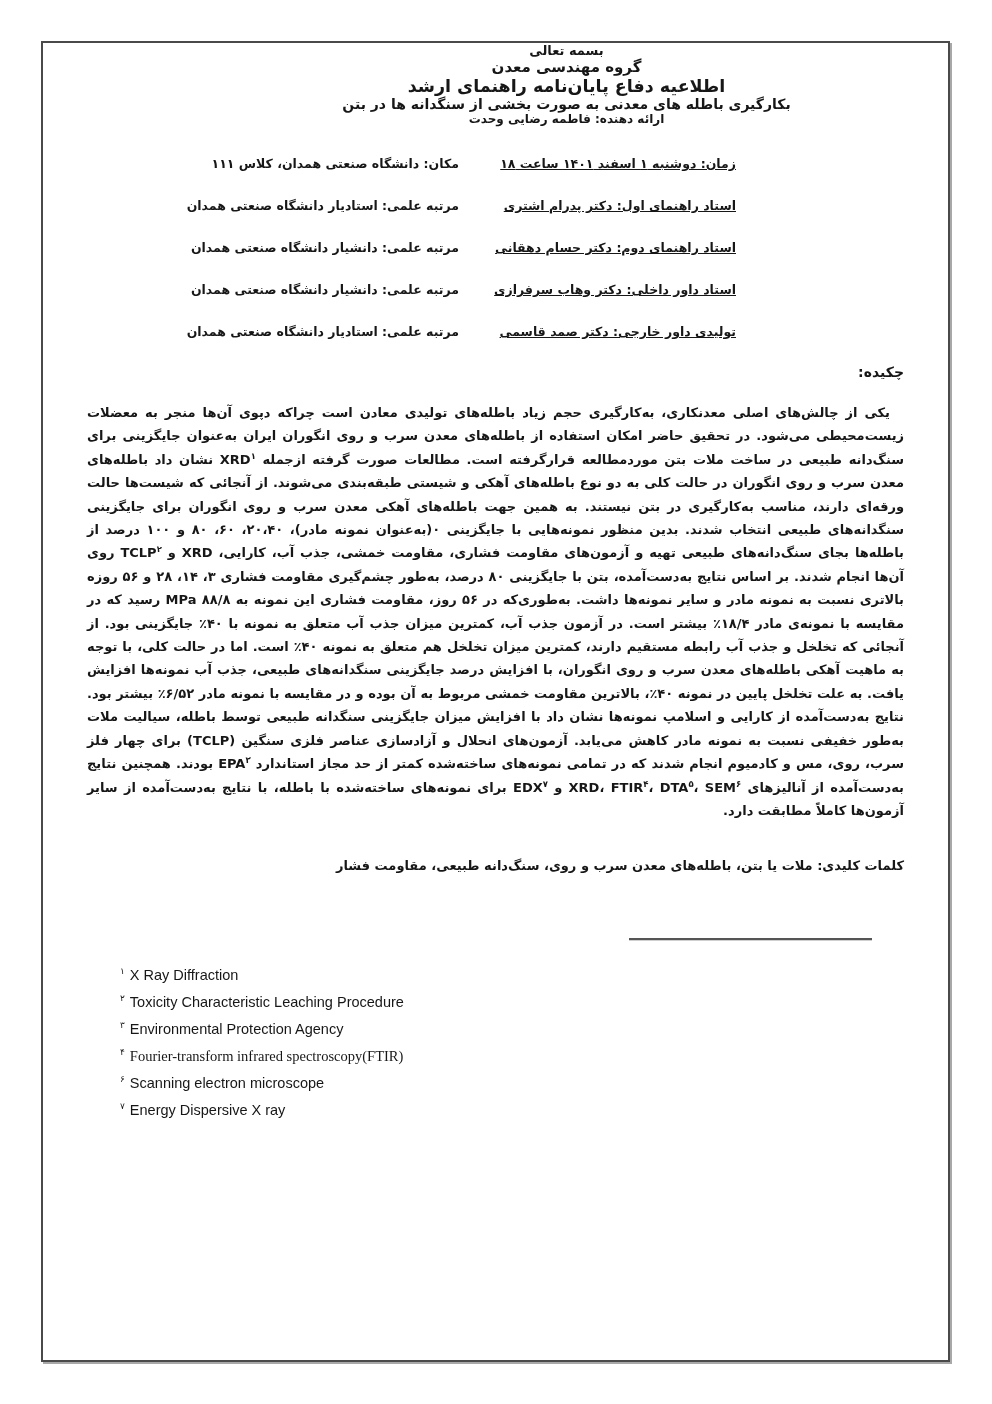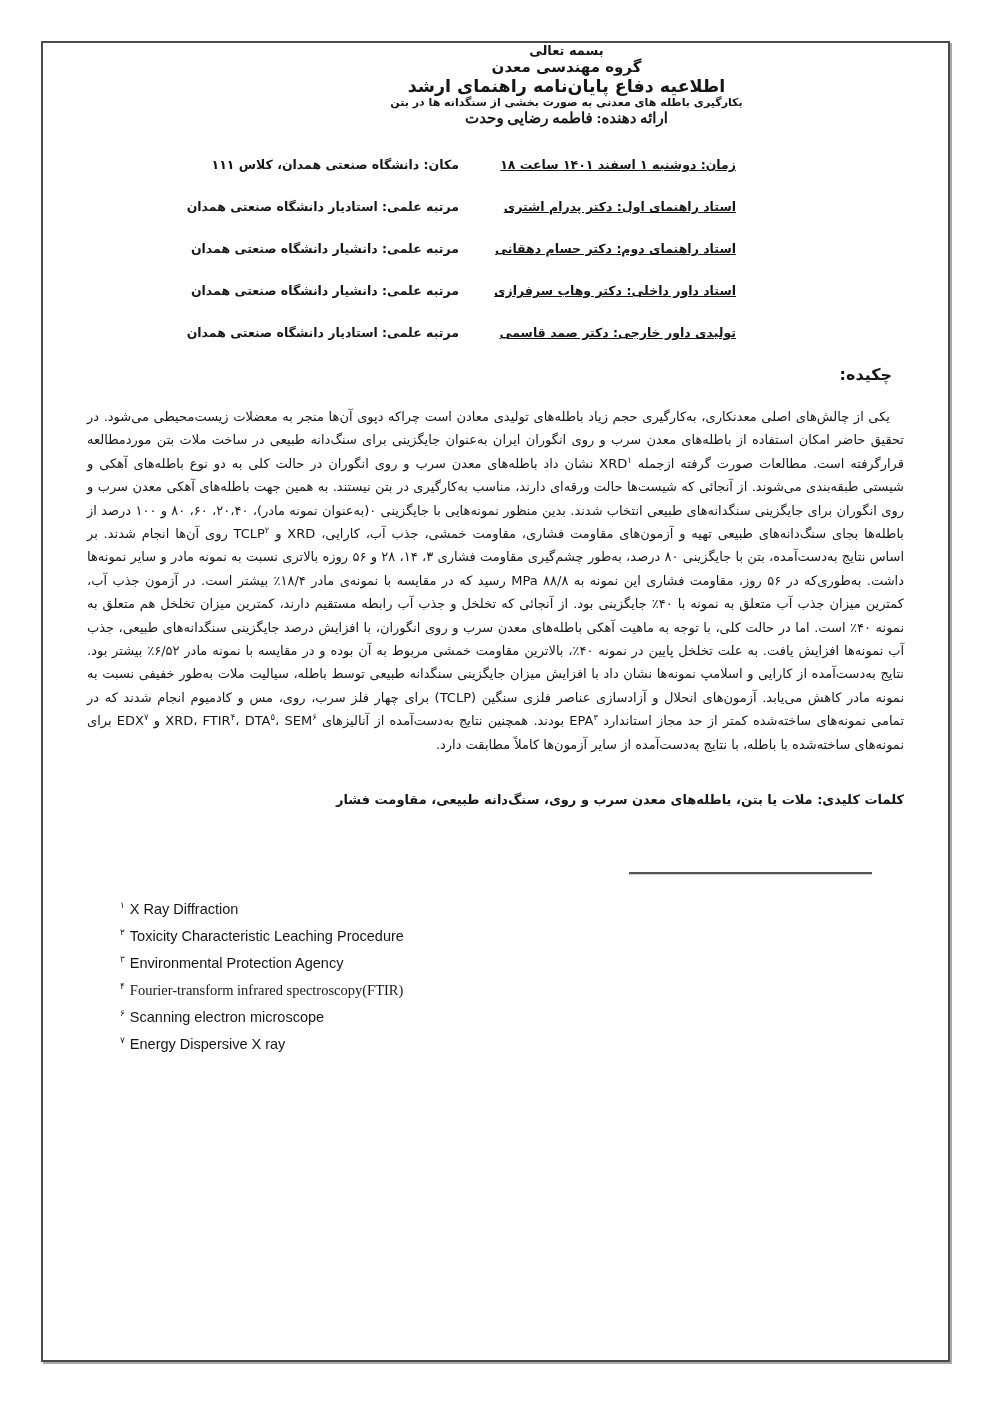"بکارگیری باطله های معدنی به" .thesis-title { font-size: 11px -> 14px }
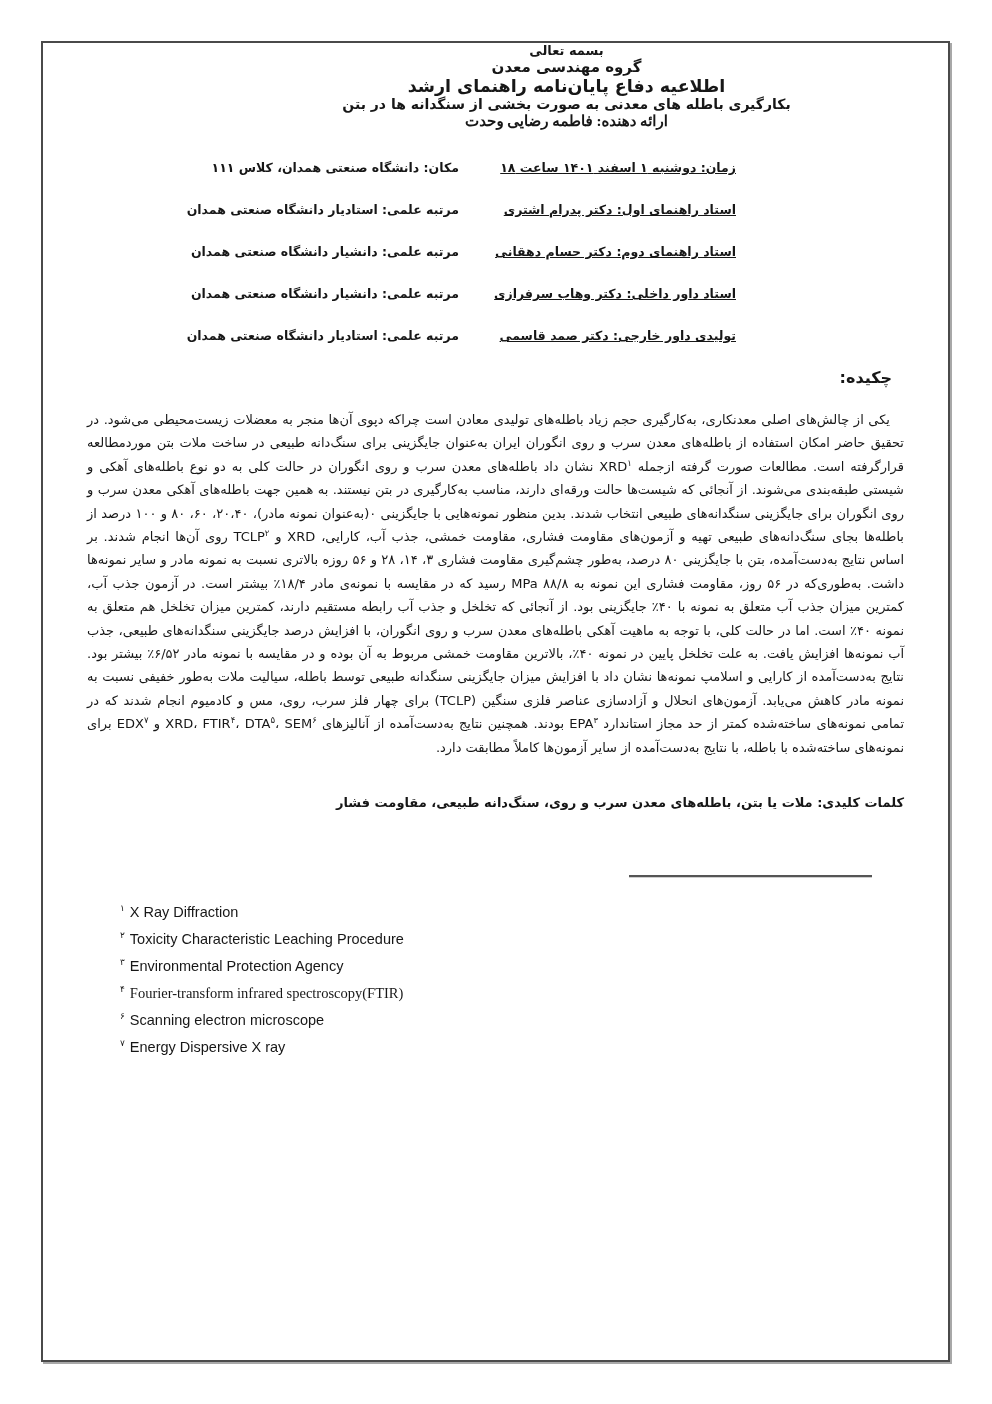"ارائه دهنده: فاطمه رضایی وحدت" .presenter { font-family: Liberation Serif, serif -> none; font-size: 15px -> 12px }
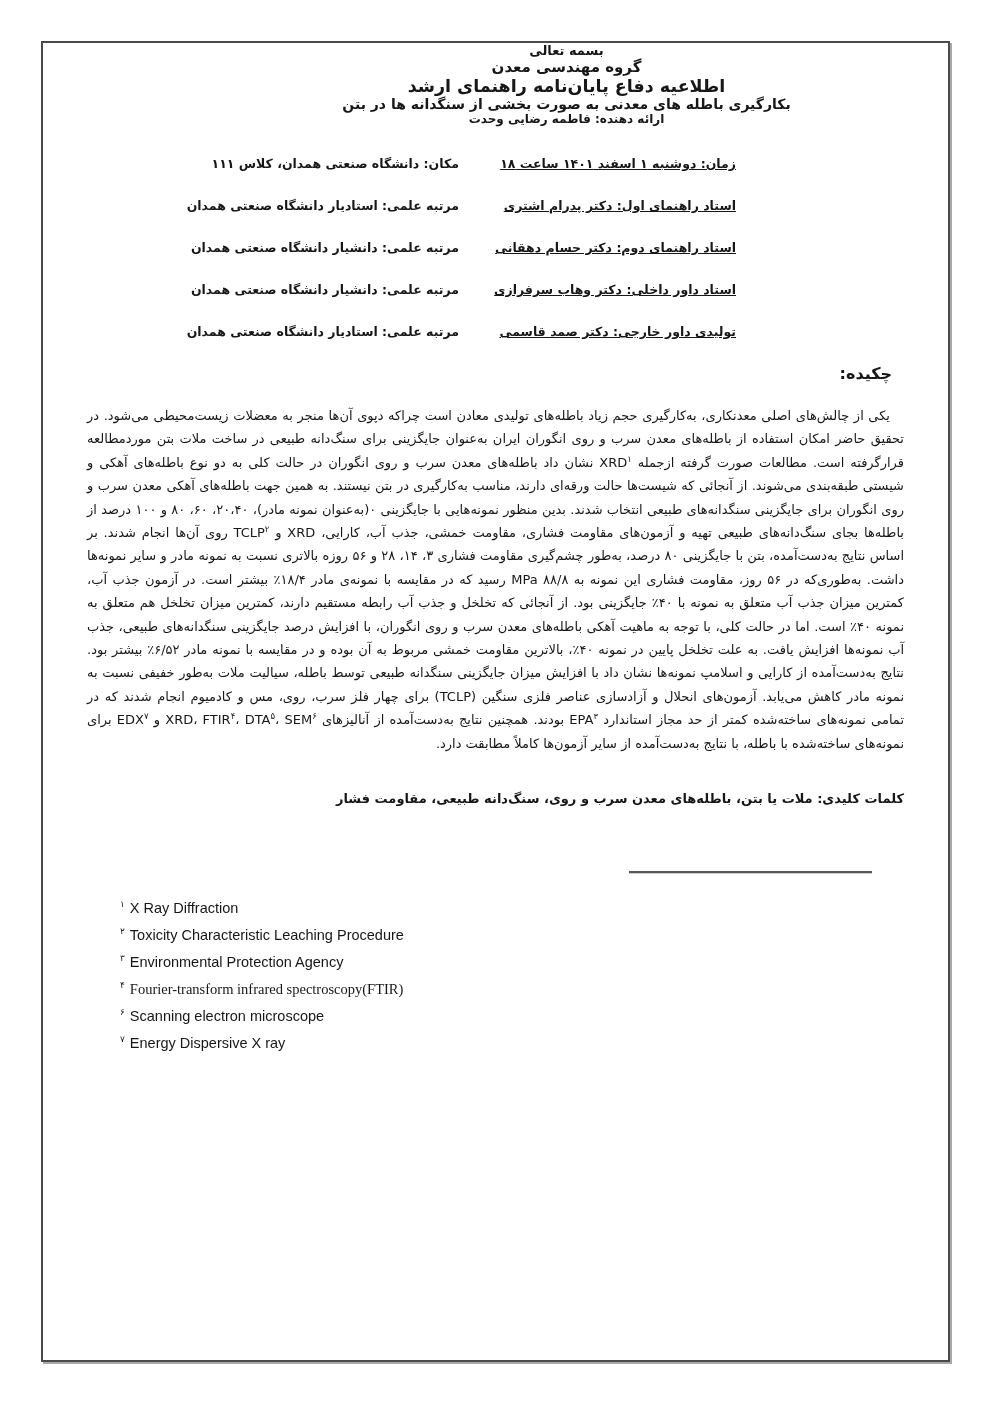"چکیده:" .abstract-heading { font-size: 16px -> 14px; margin: 19px 12px 0 -> 19px 0 0 }
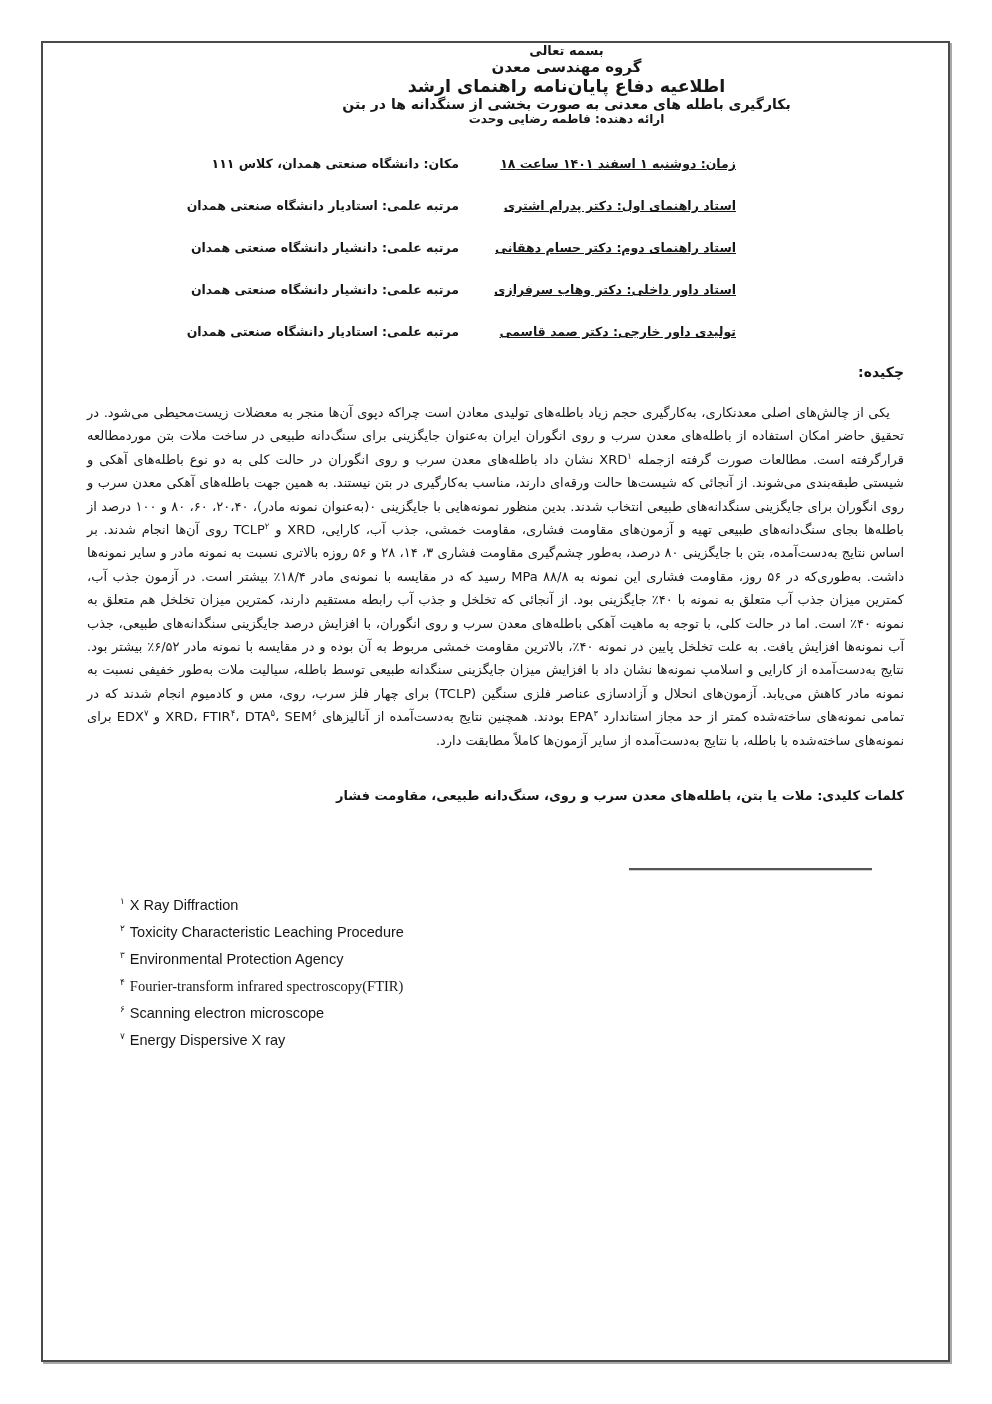"یکی از چالش‌های اصلی معدنکاری،" .abstract-body { font-weight: normal -> bold }
